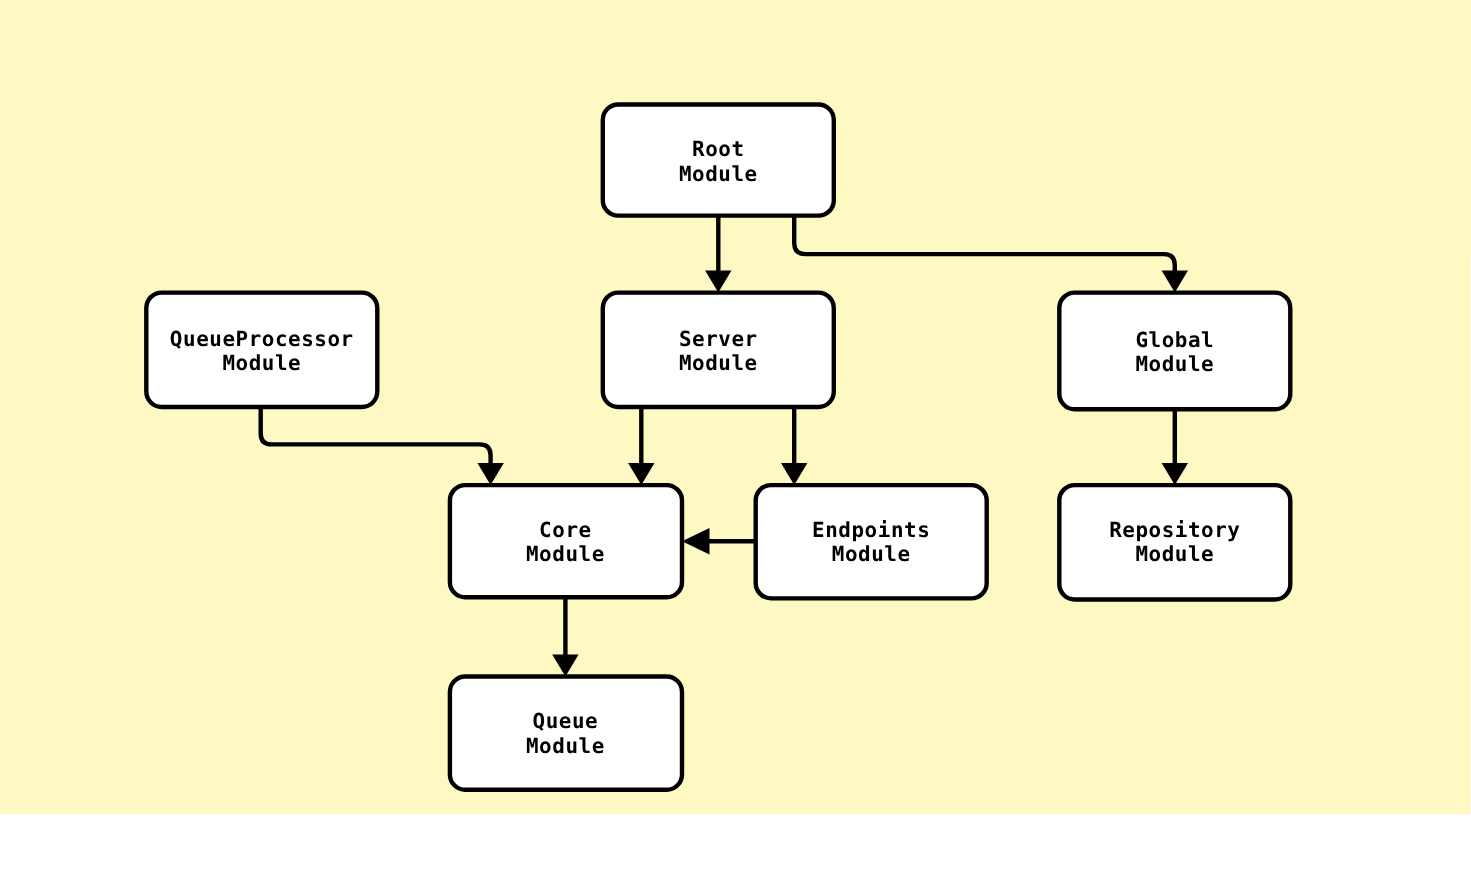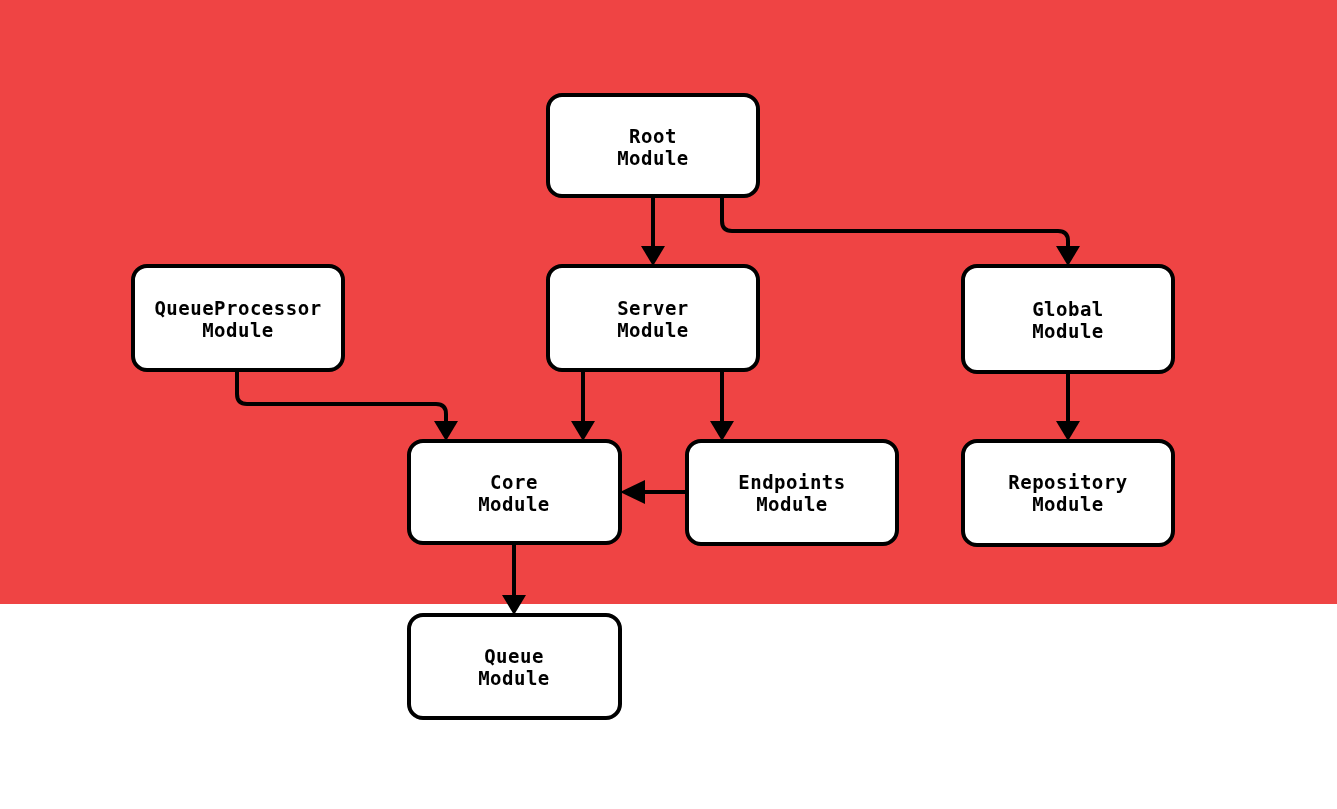"Root" #diagram-root { background: #ef4444 -> #fef9c3; height: 604px -> 740px }
